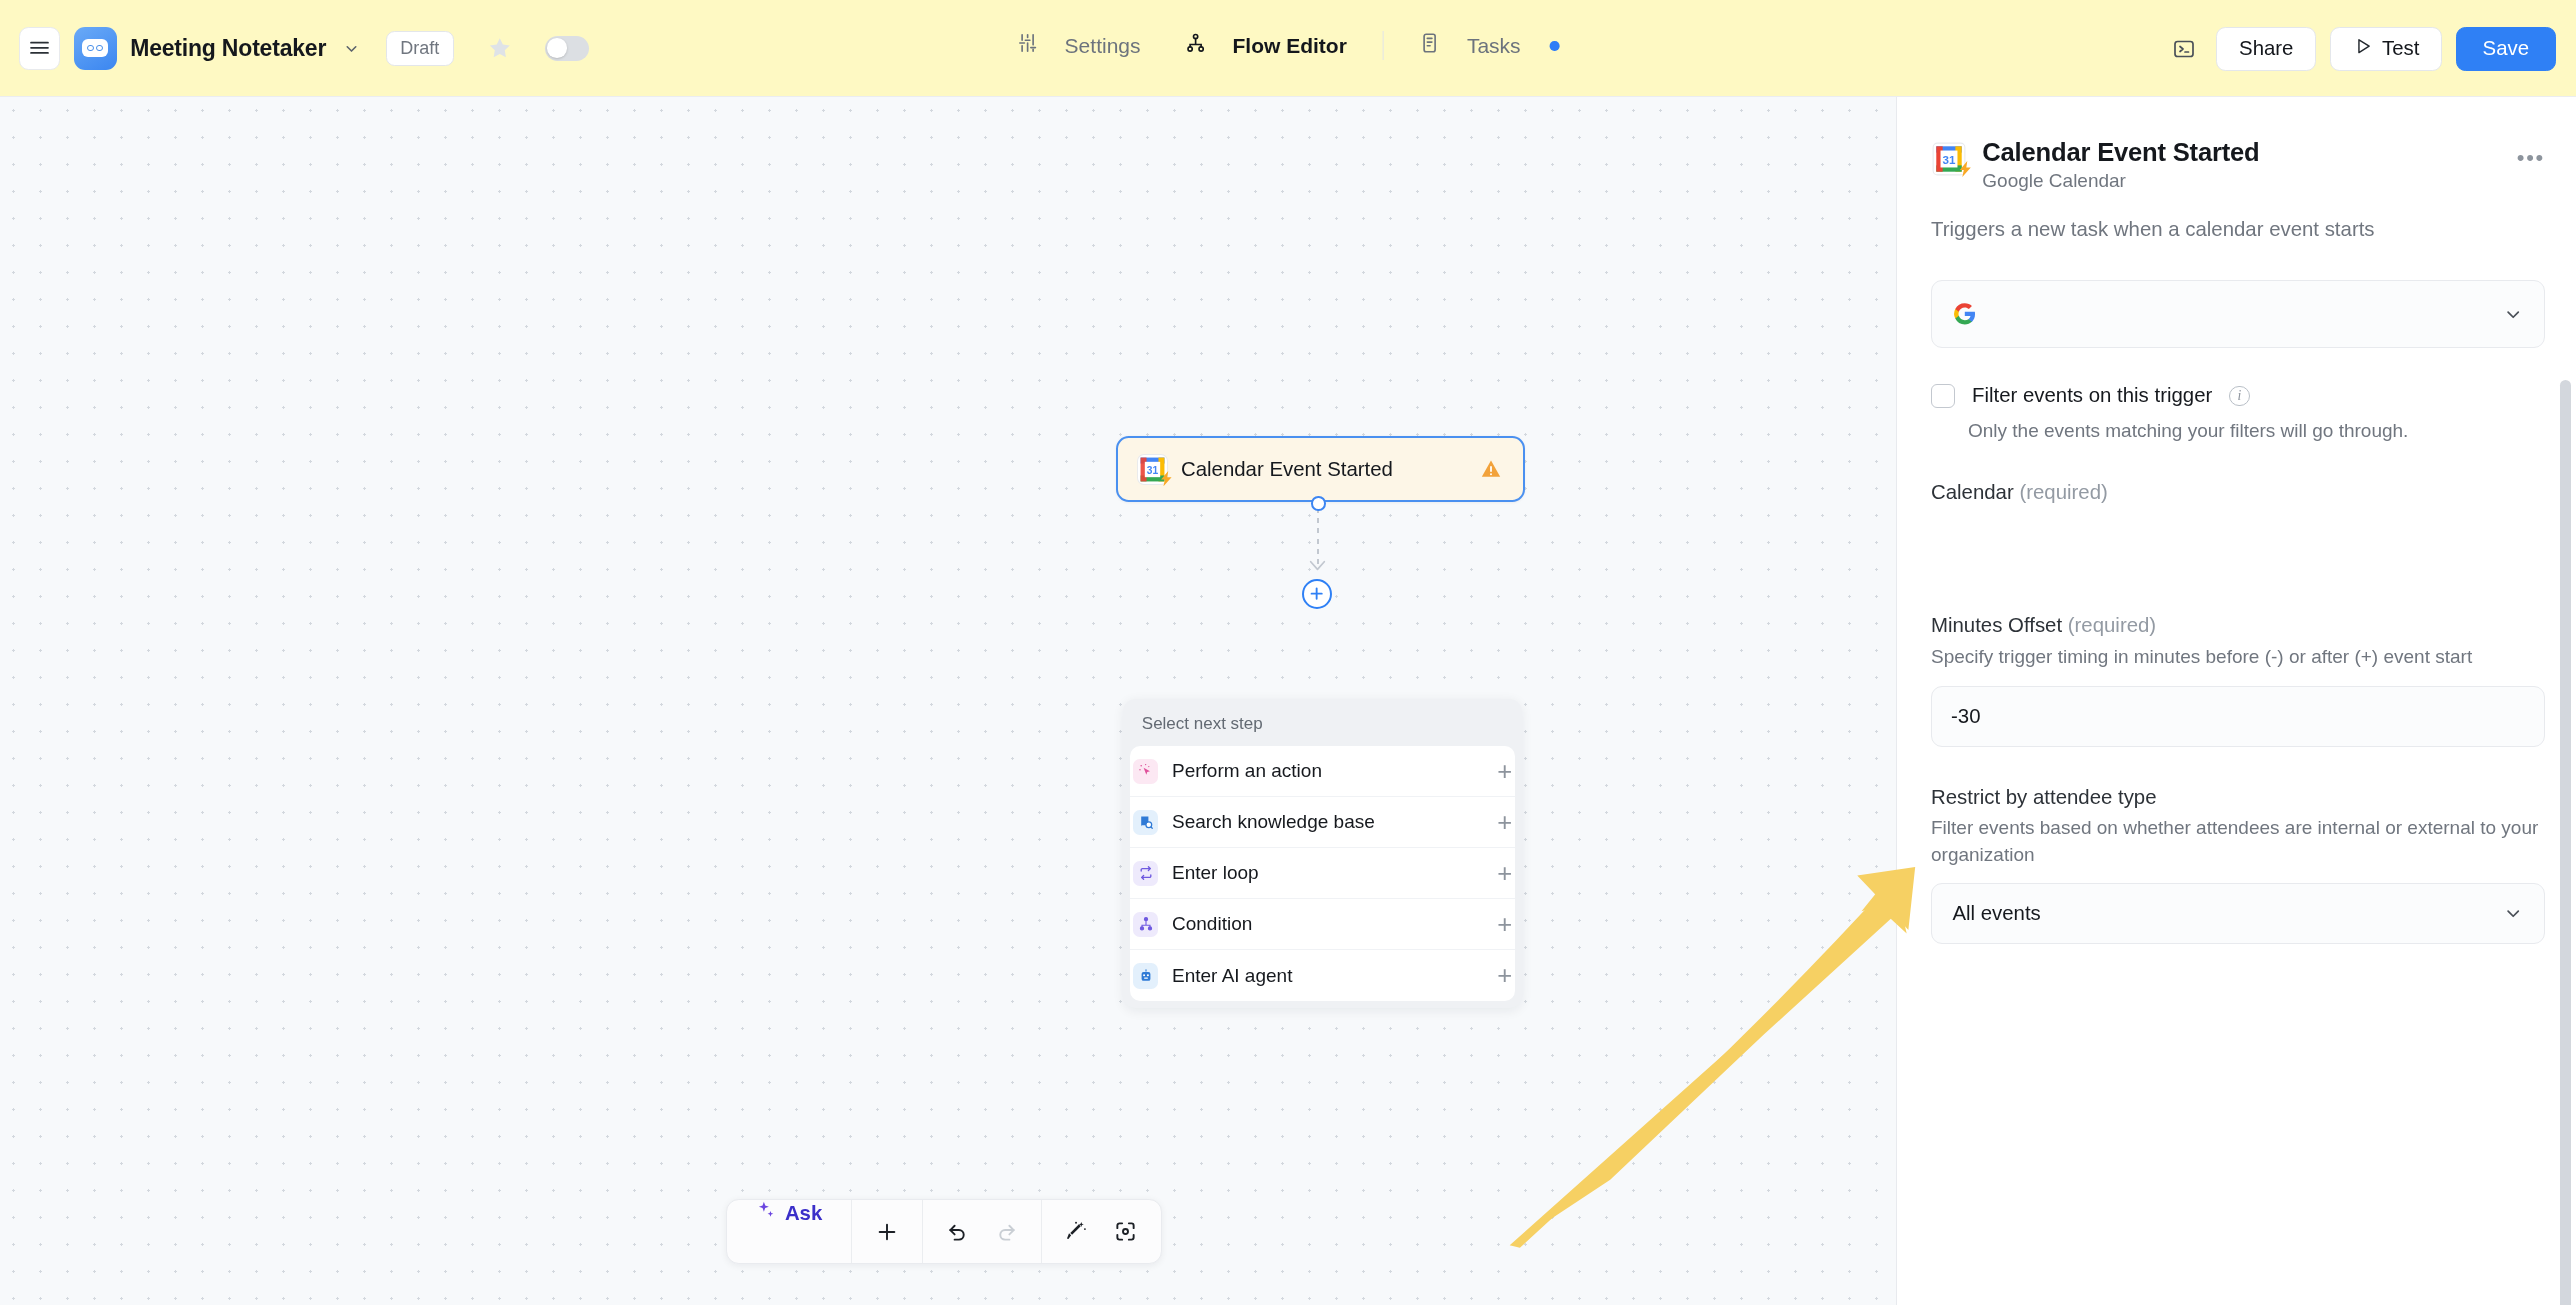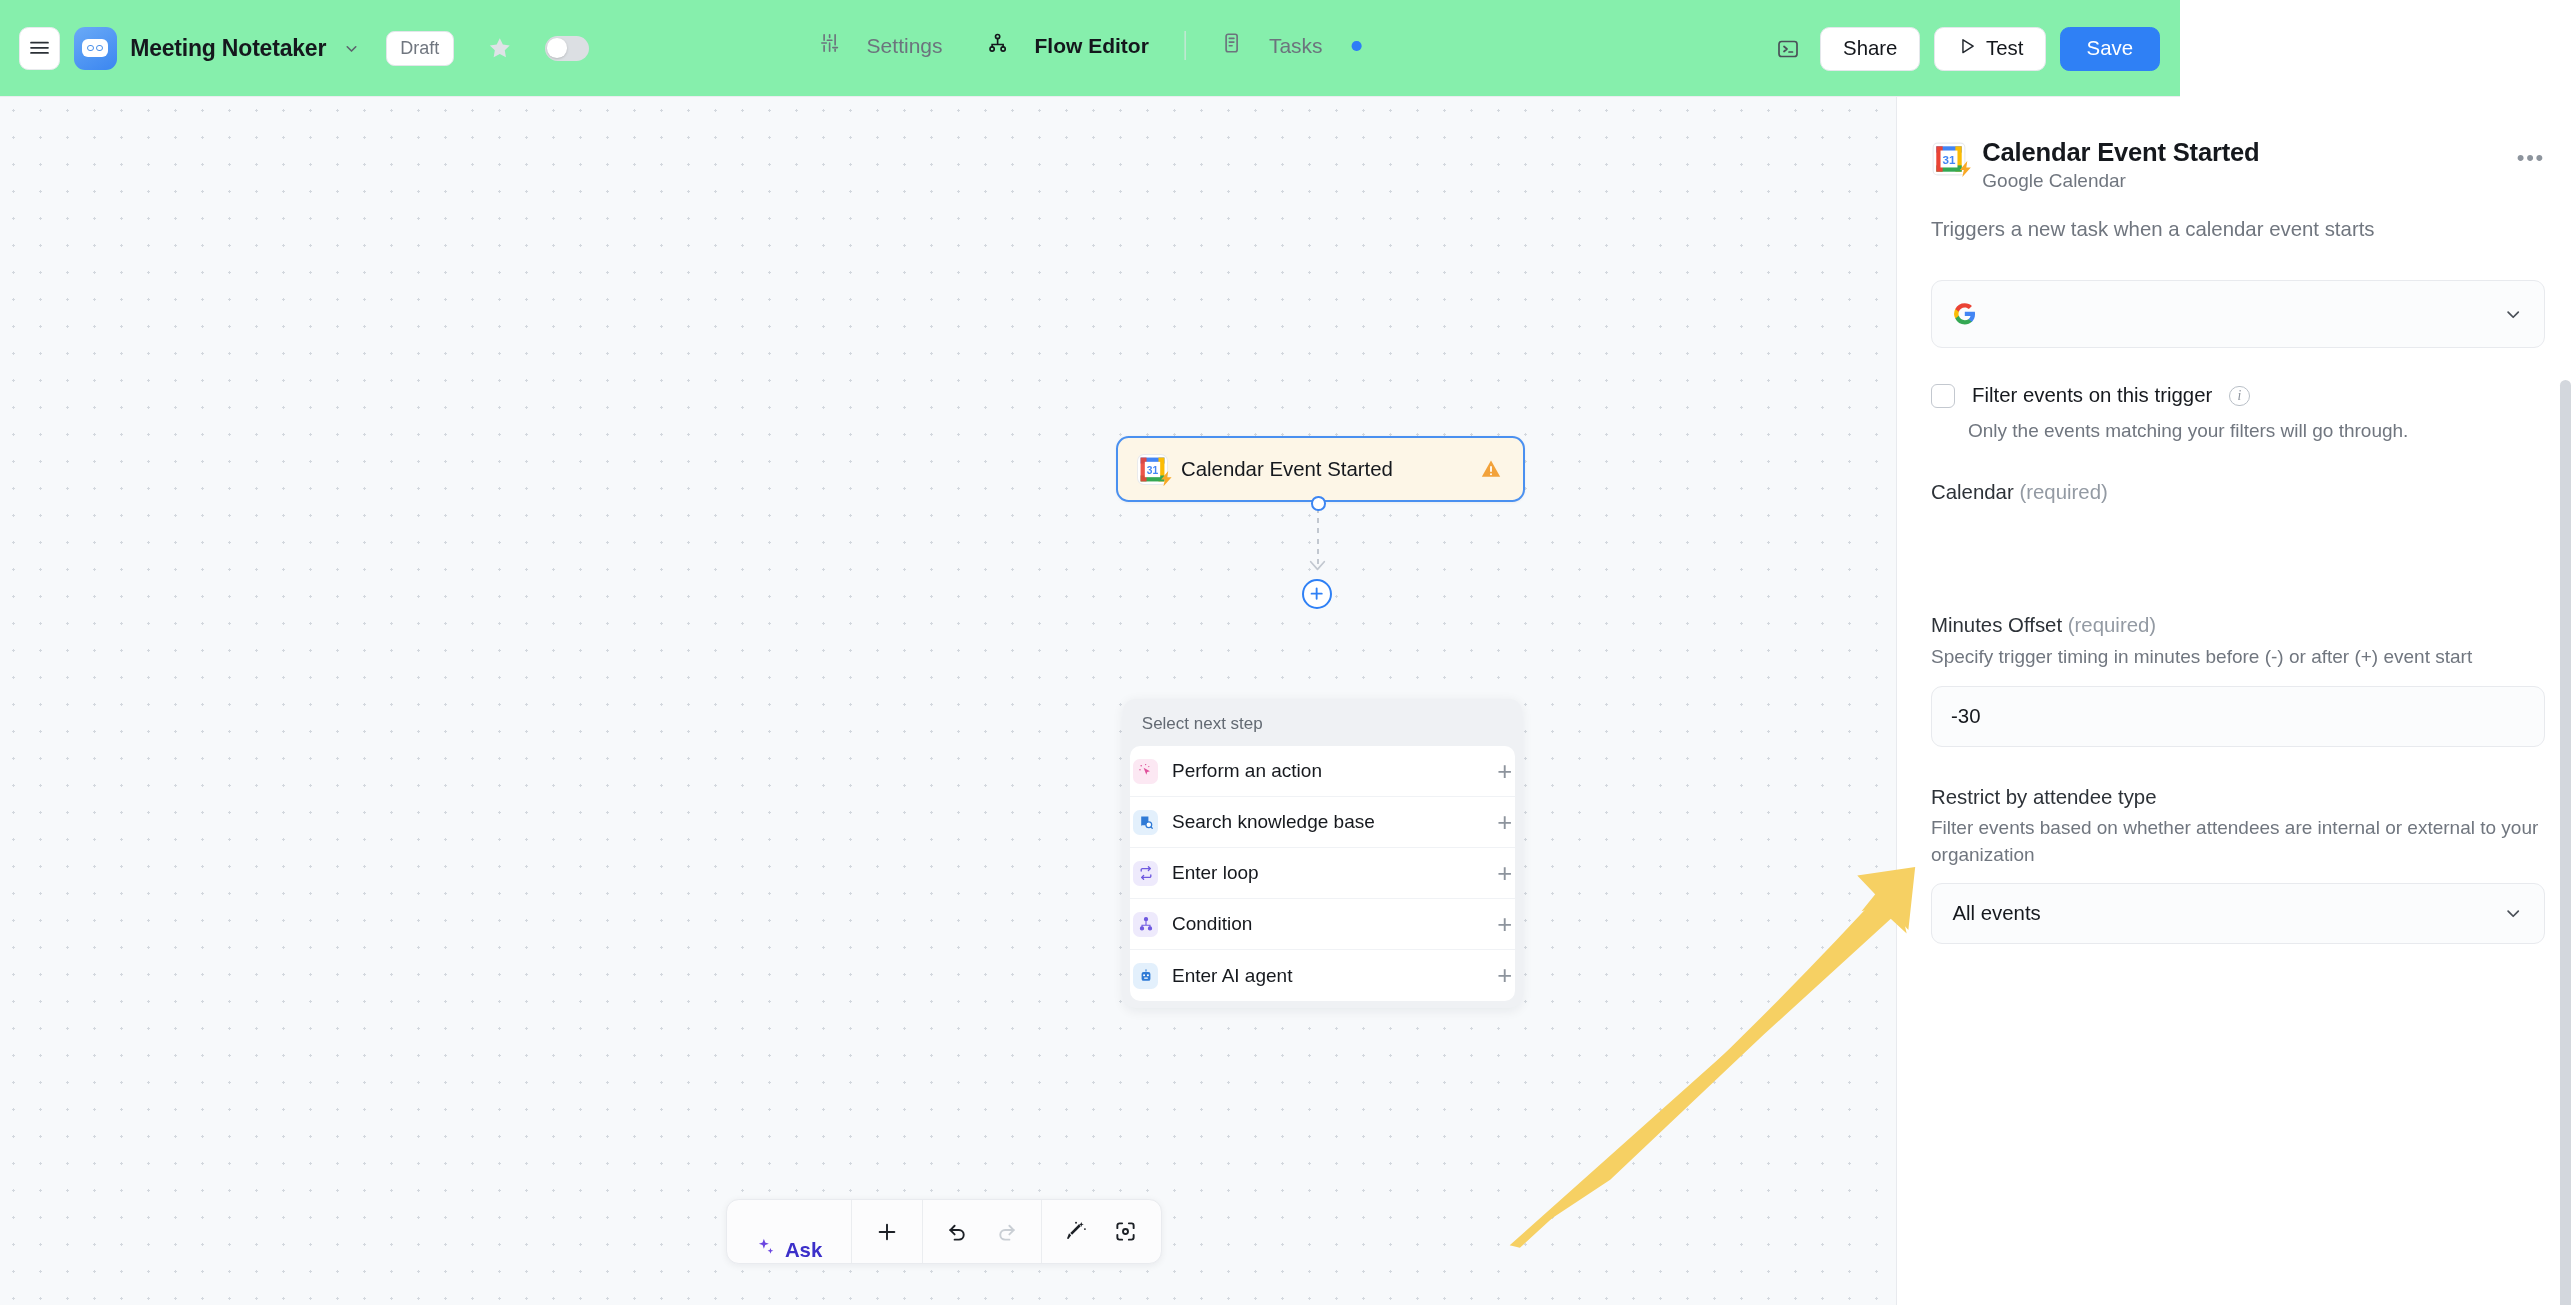"Meeting Notetaker" .topbar { background: #86efac -> #fef9c3; width: 2180px -> 2576px }
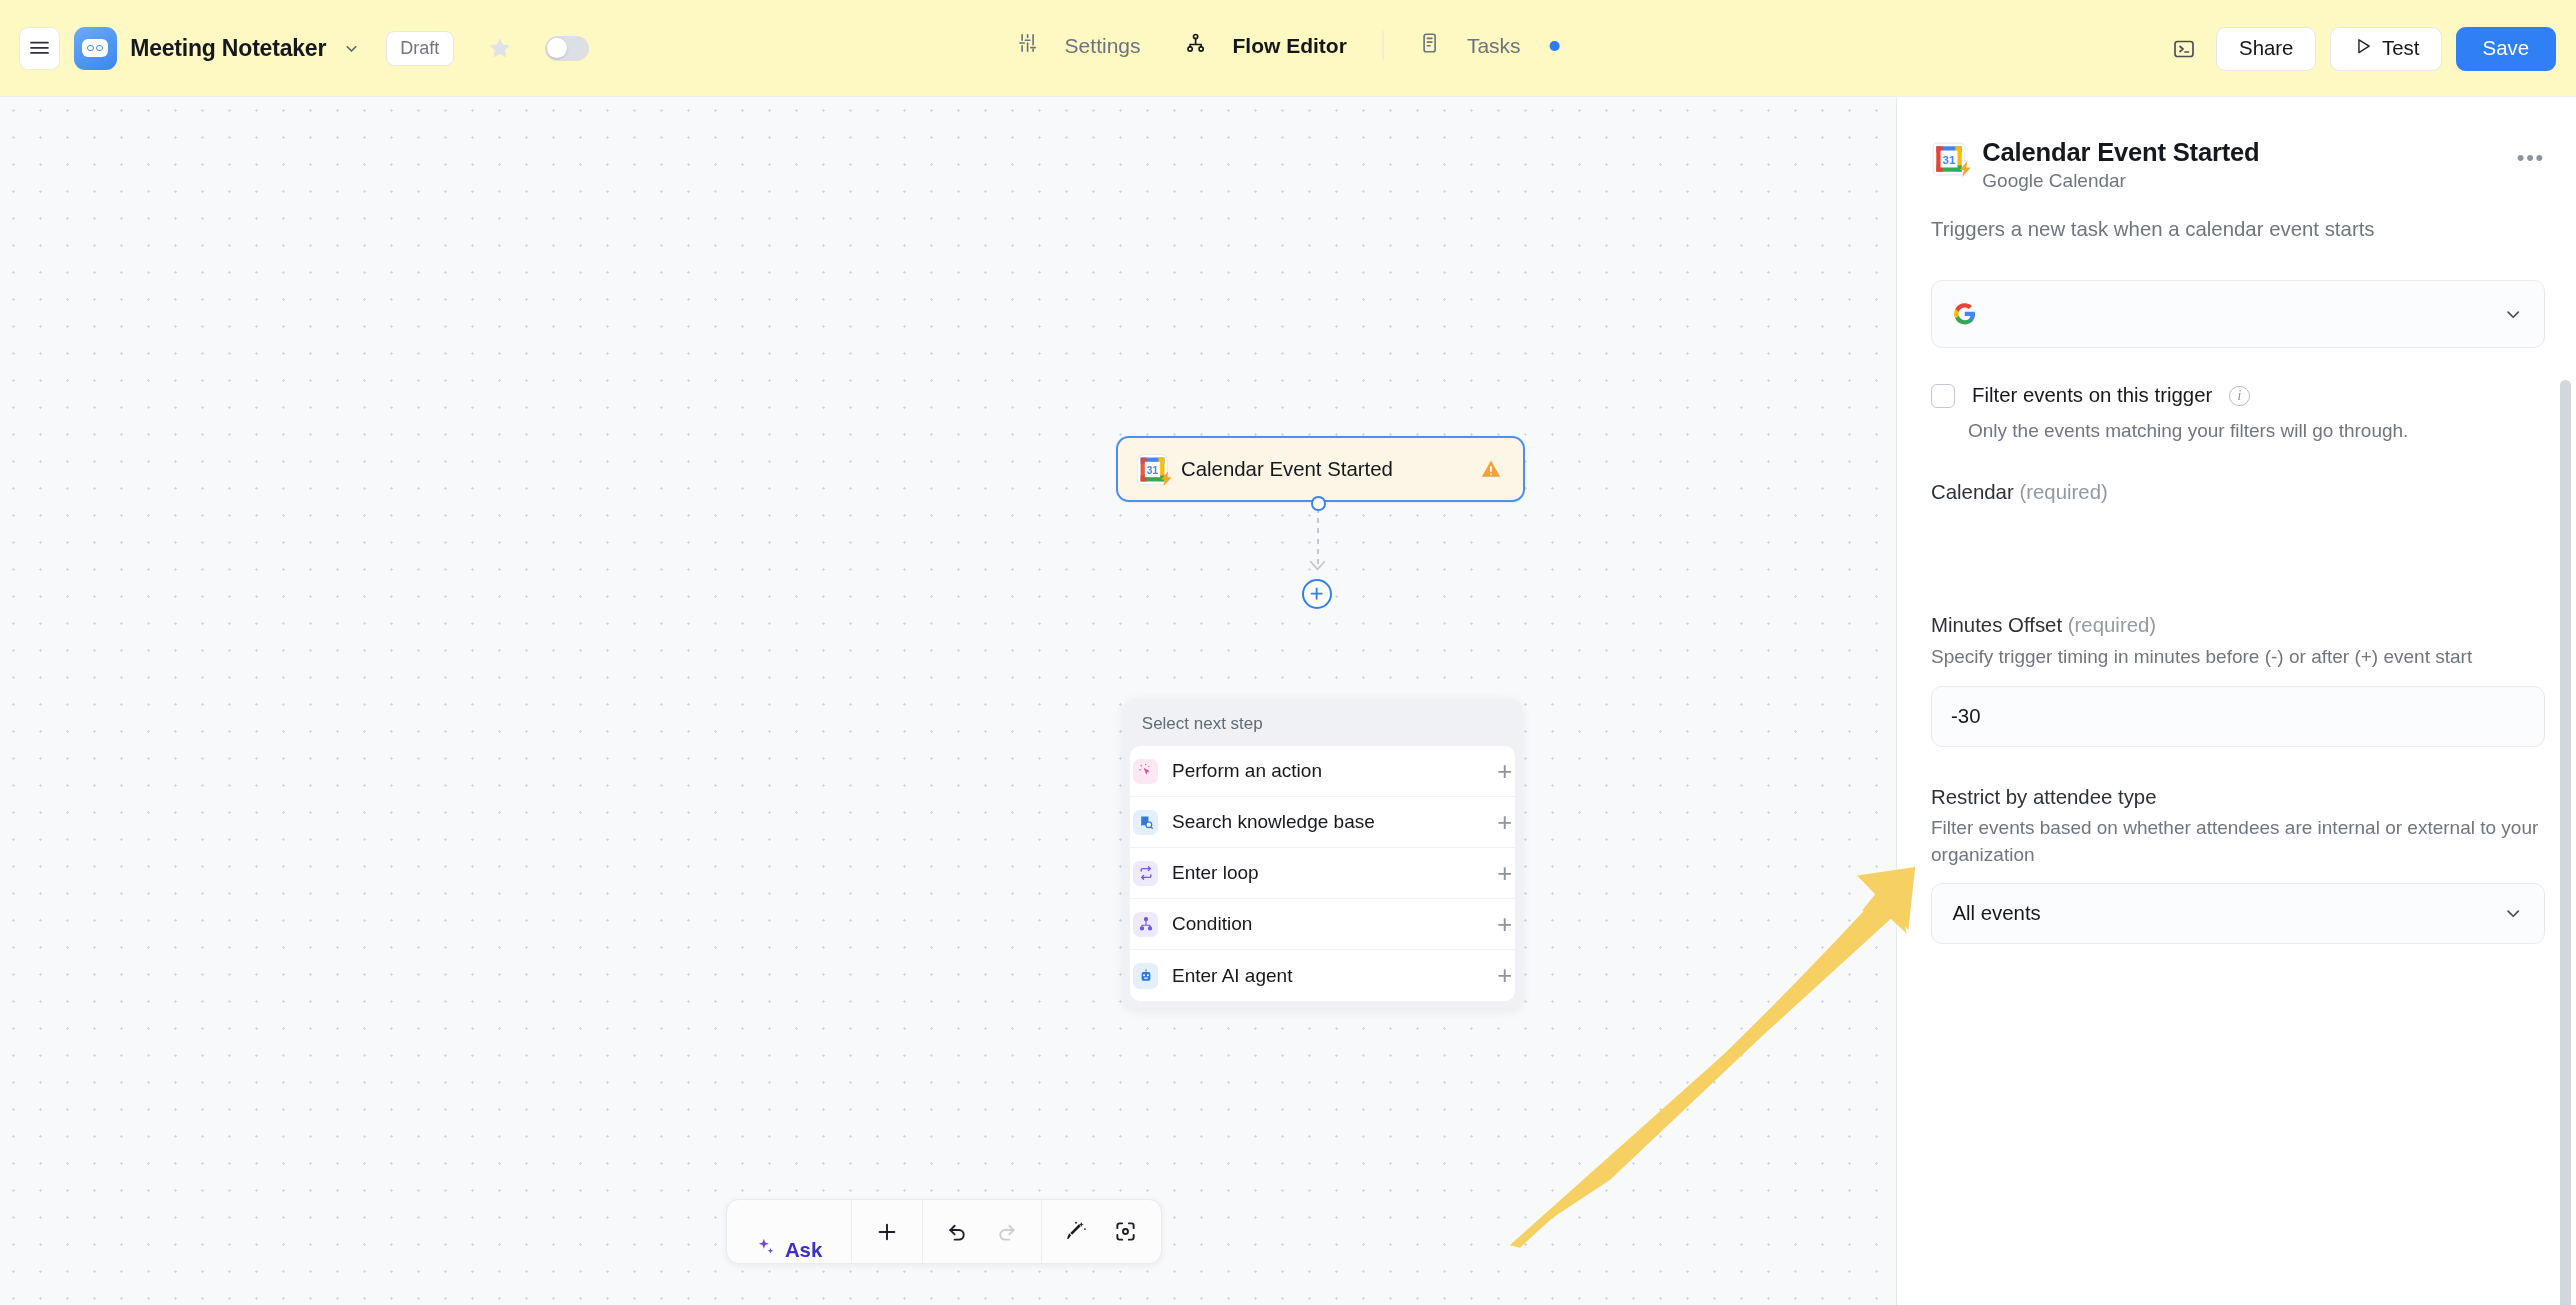"Ask" .tb-group { align-items: flex-end -> flex-start }
